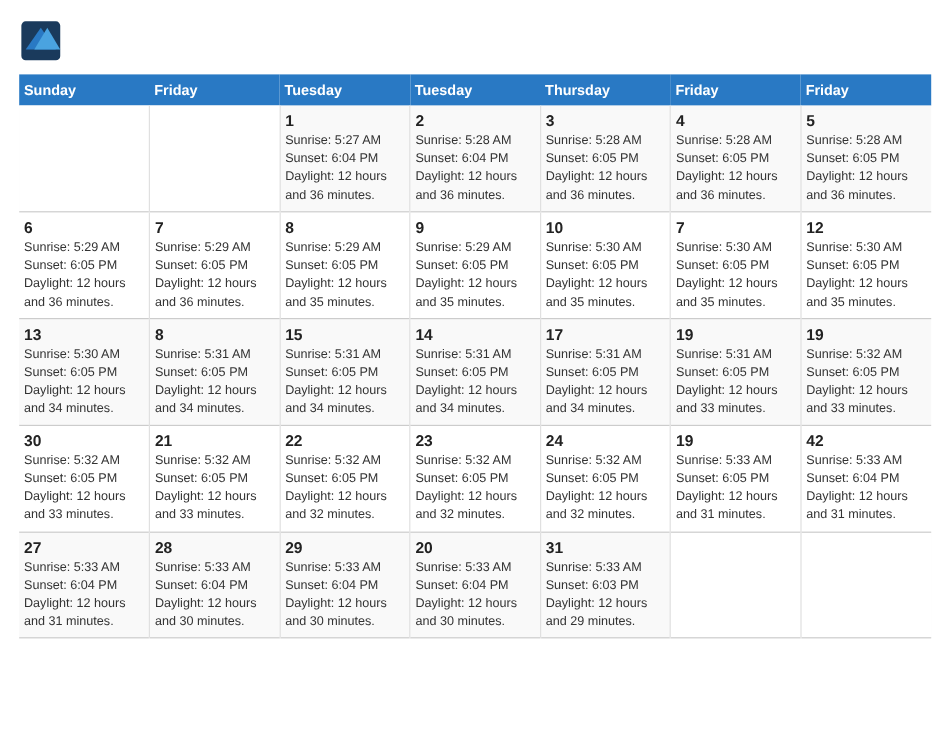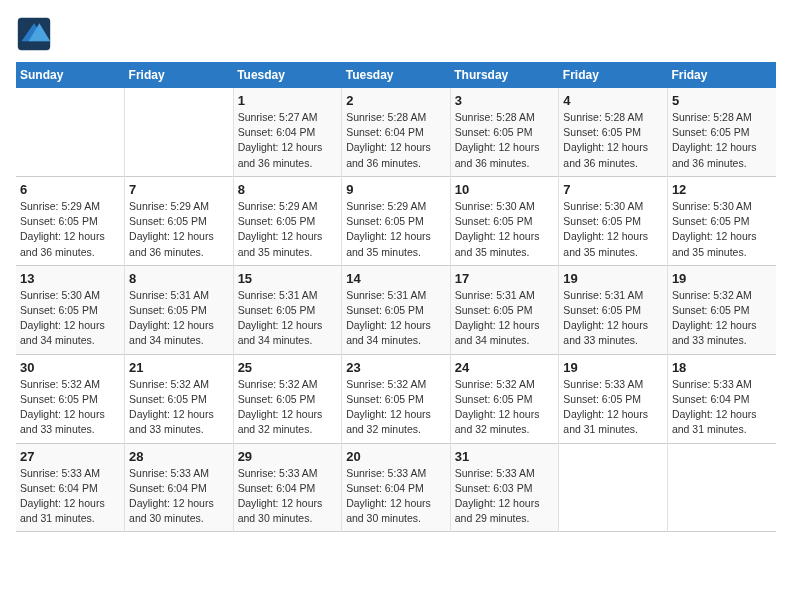"25" span.day-num { text: 25 -> 22 }
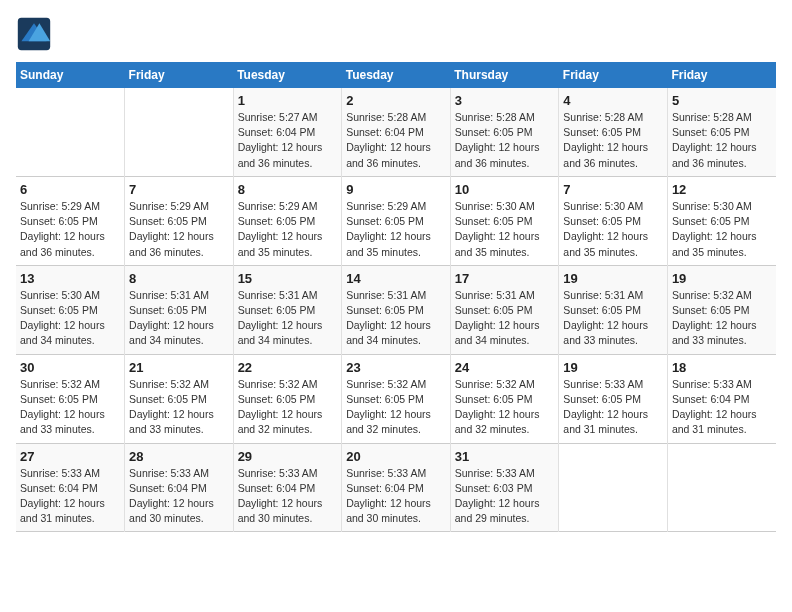"18" span.day-num { text: 18 -> 42 }
